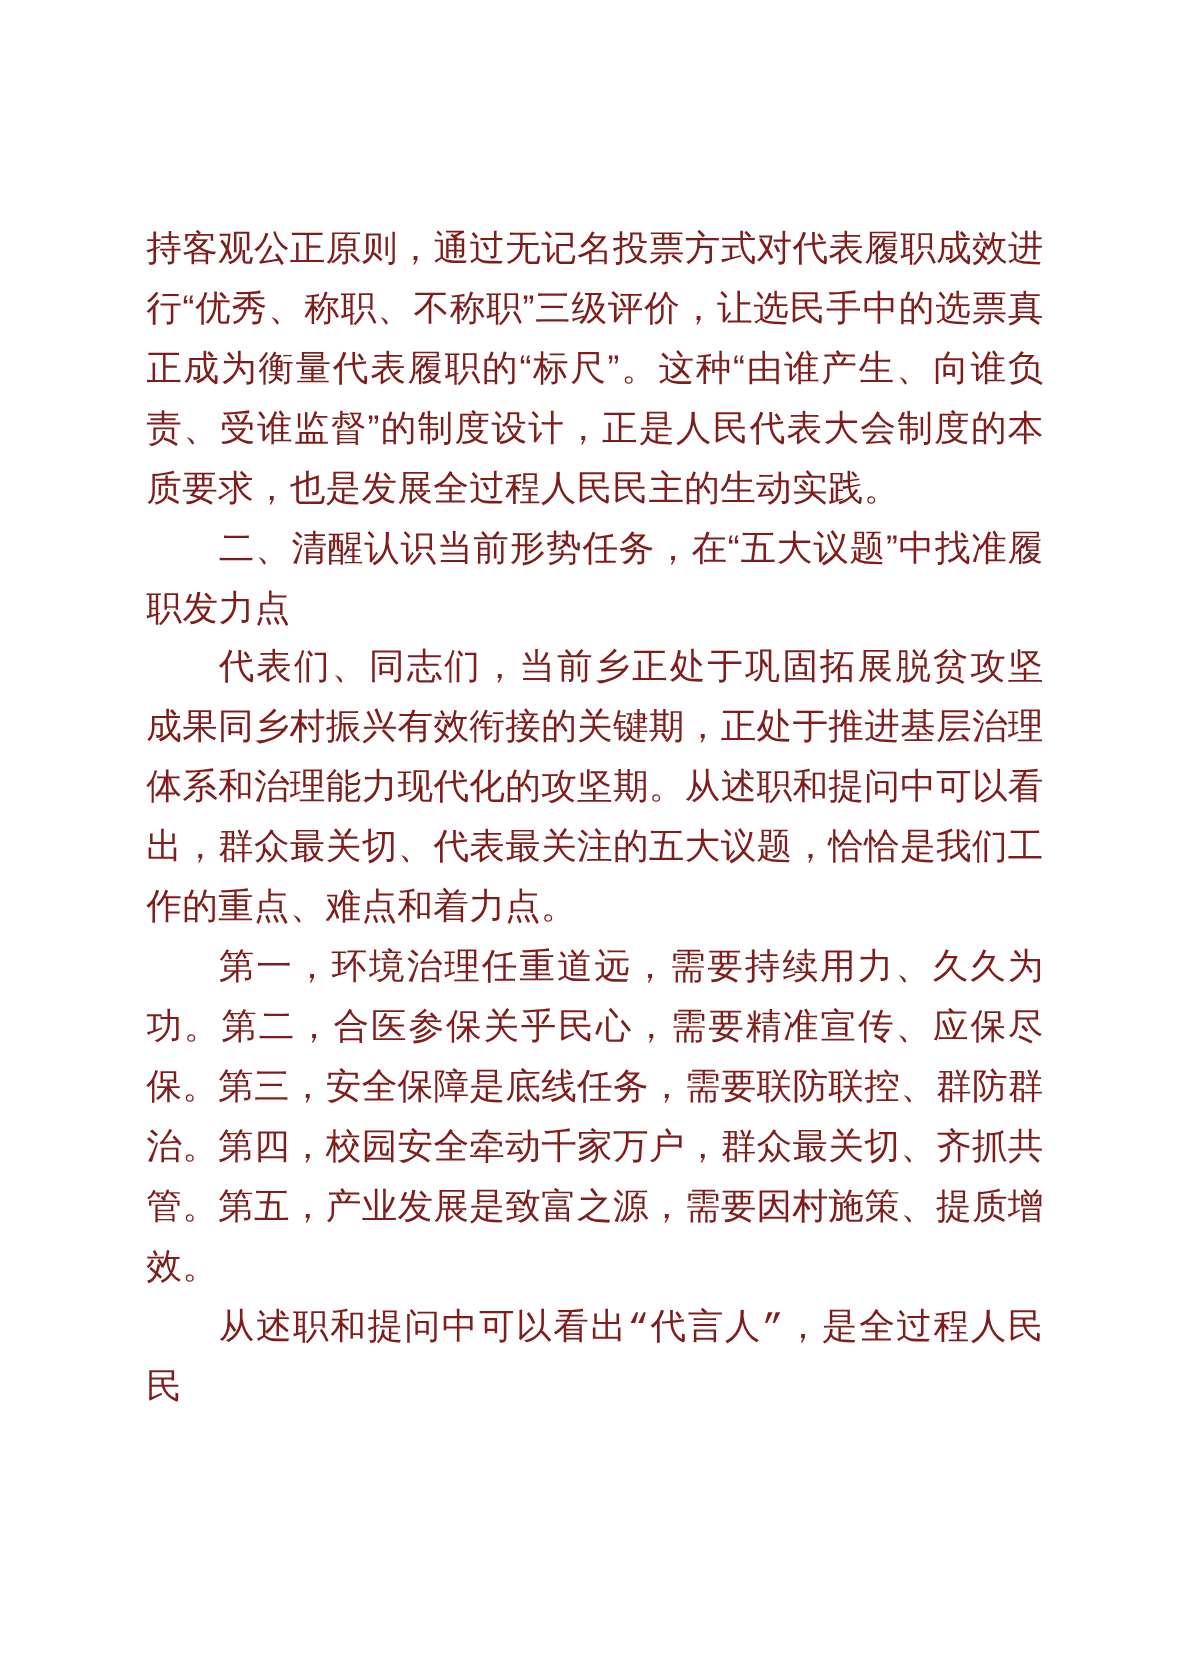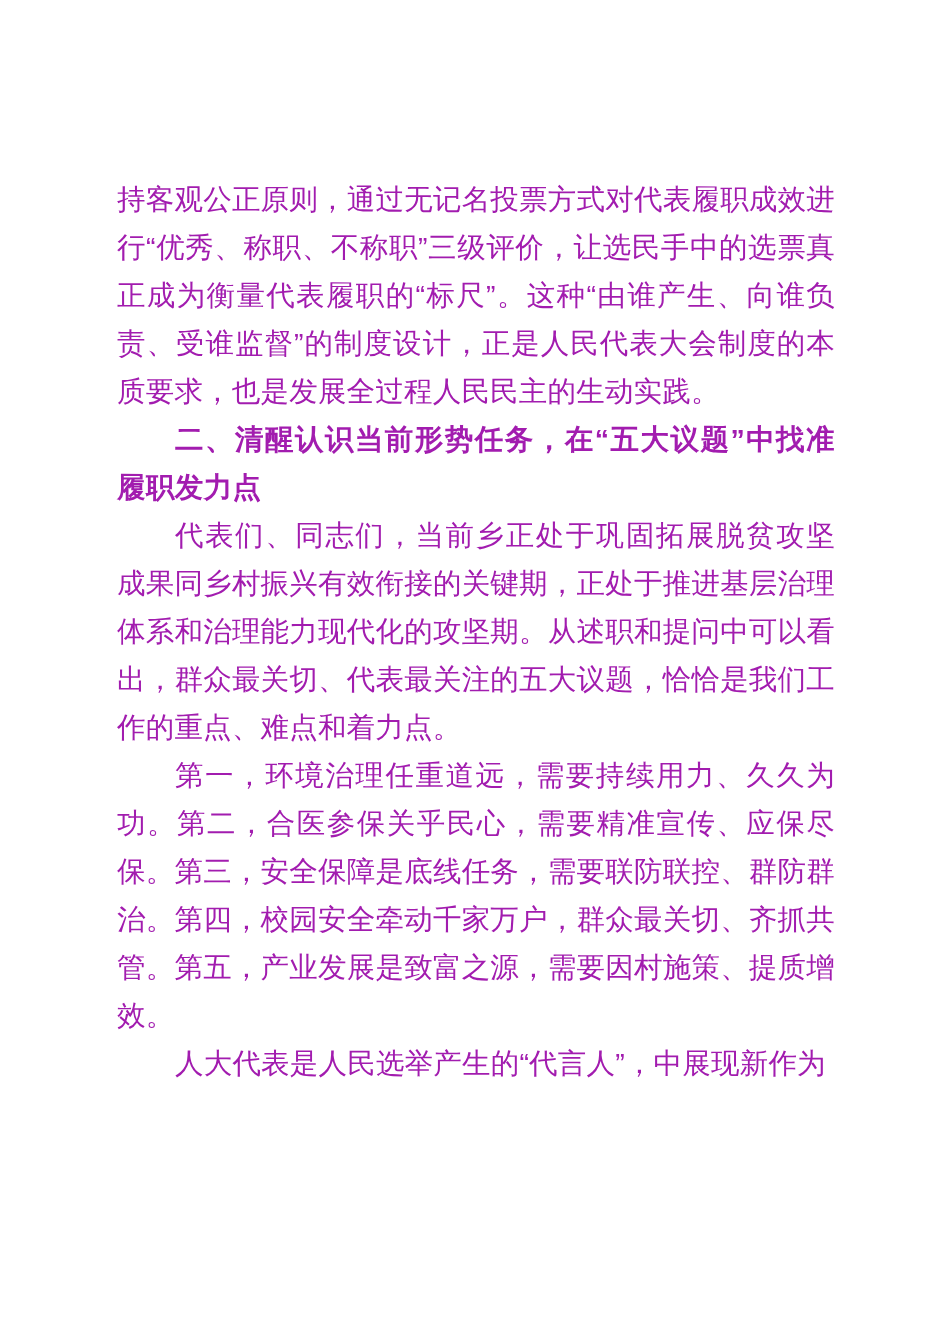"持客观公正原则，通过无记名投票方式对代表履职成效进行“优秀、称职、不称职”三级评" .para { color: #a21caf -> #7f1d1d }
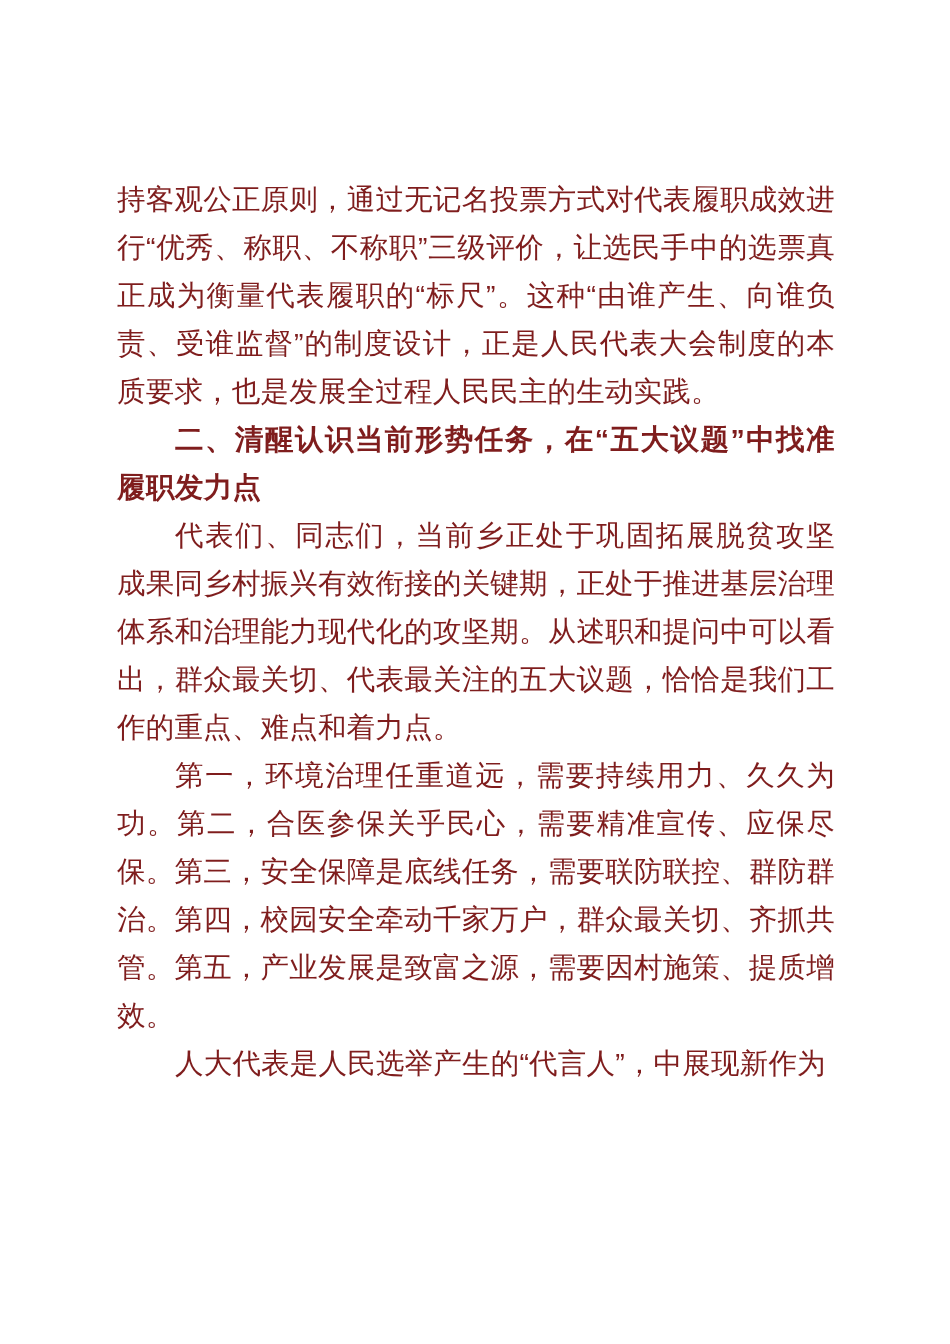"二、清醒认识当前形势任务，在“五大议题”中找准履职发力点" .para.heading { font-weight: bold -> normal }
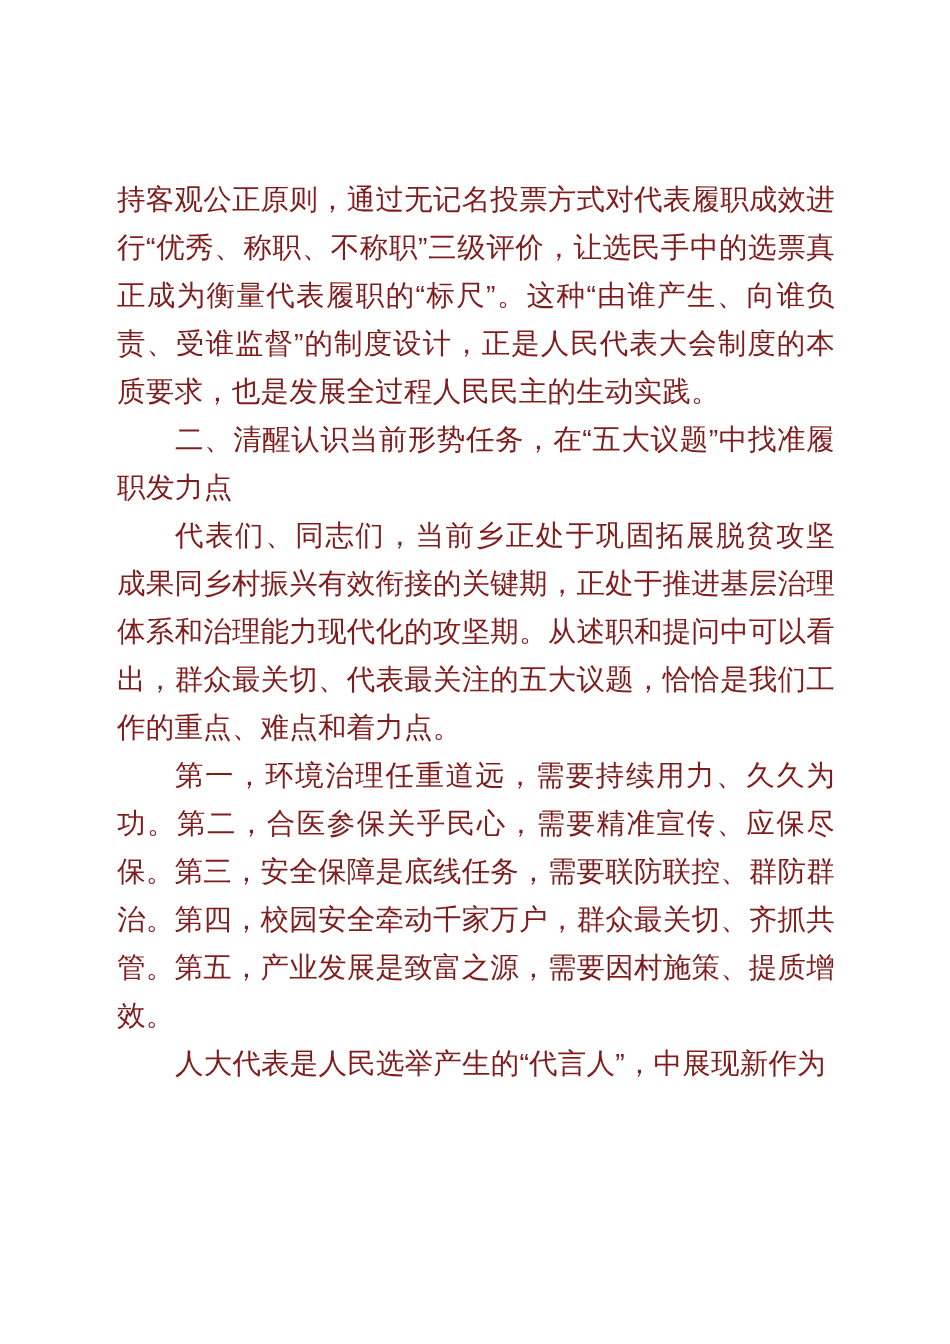"代表们、同志们，当前乡正处于巩固拓展脱贫攻坚成果同乡村振兴有效衔接的关键期，正处" .para.indent { font-family: none -> Liberation Mono, monospace }
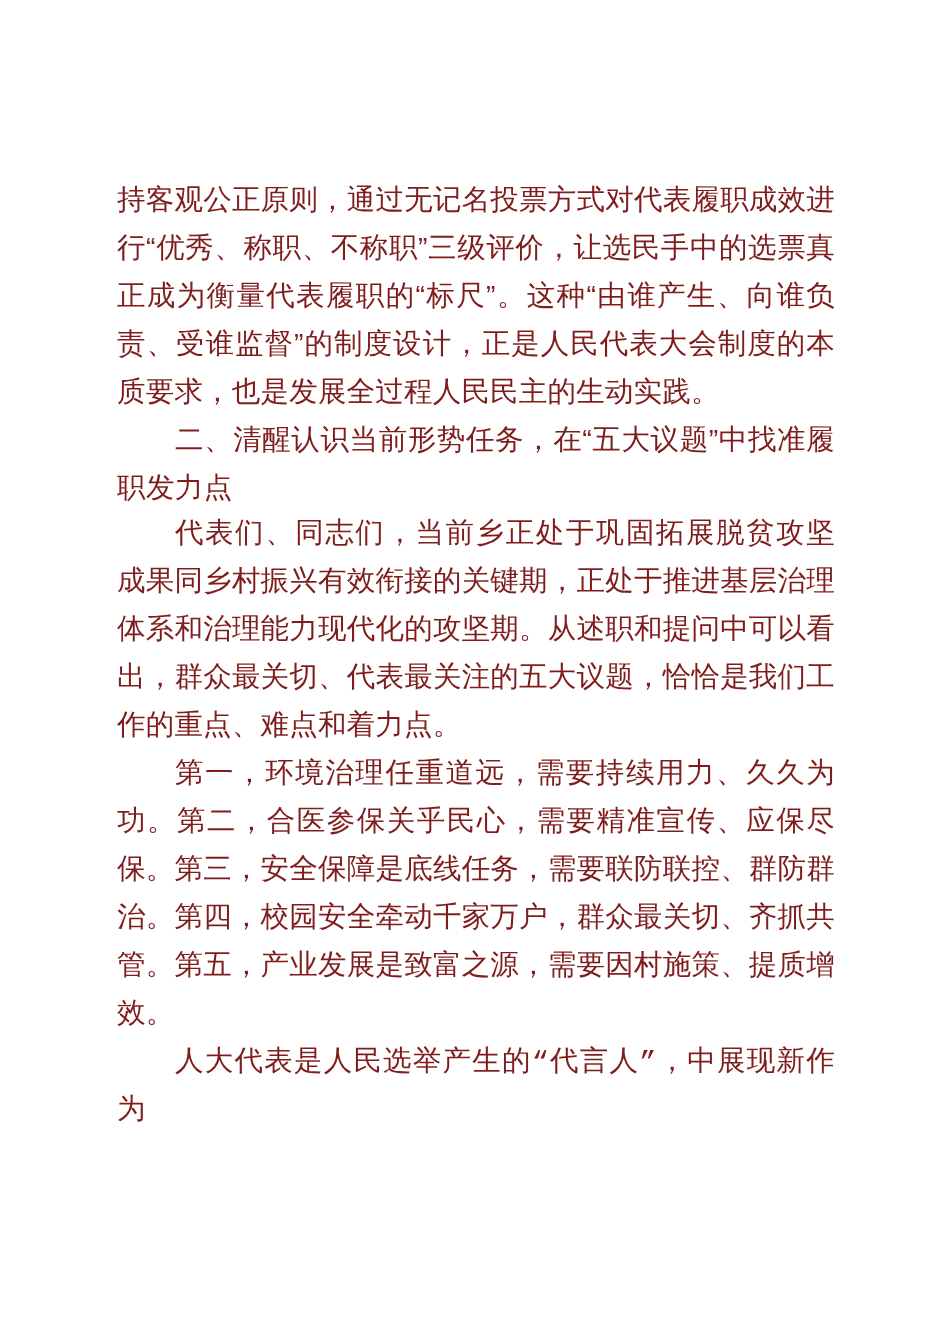"人大代表是人民选举产生的“代言人”，中展现新作为" p.para { text: 人大代表是人民选举产生的“代言人”，中展现新作为 -> 从述职和提问中可以看出“代言人”，是全过程人民民 }
